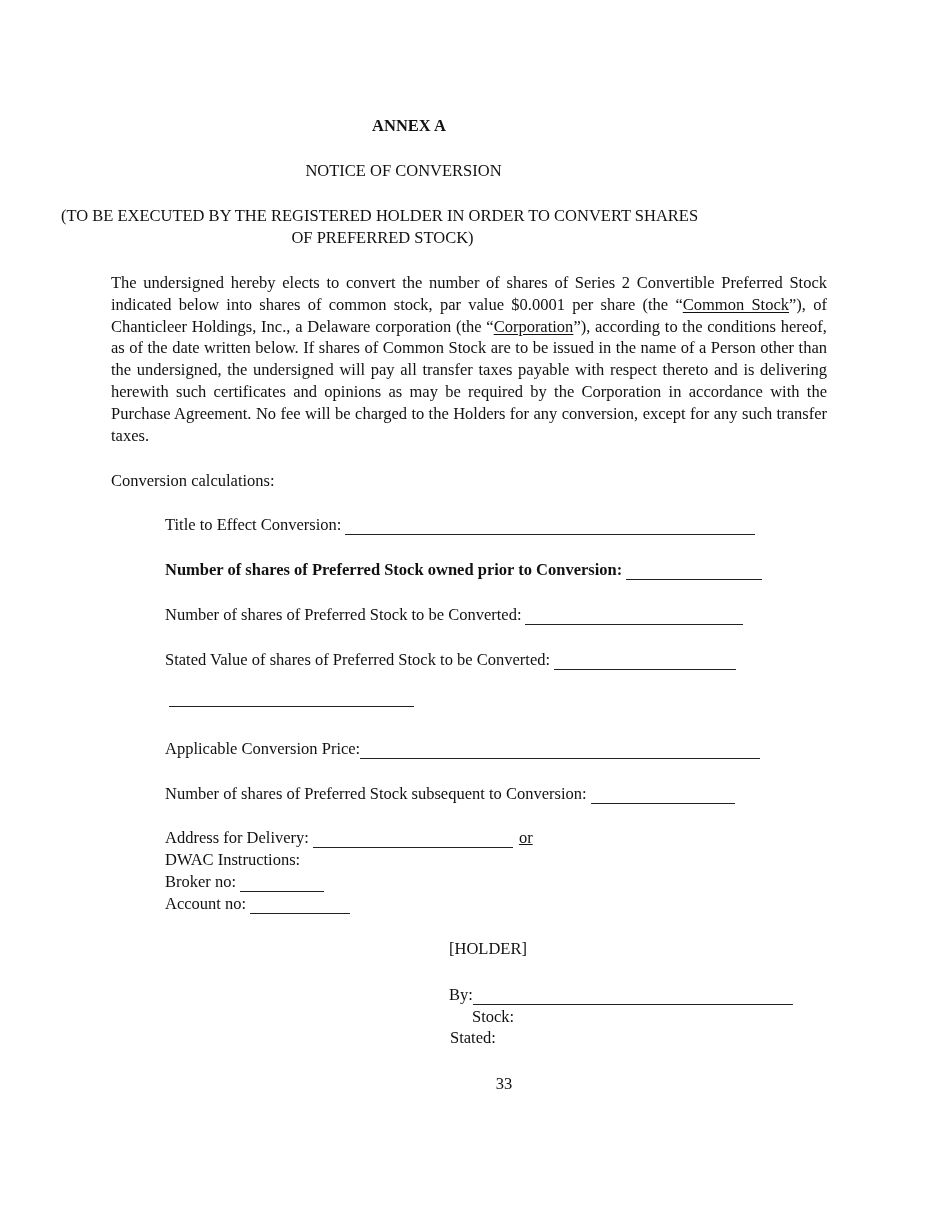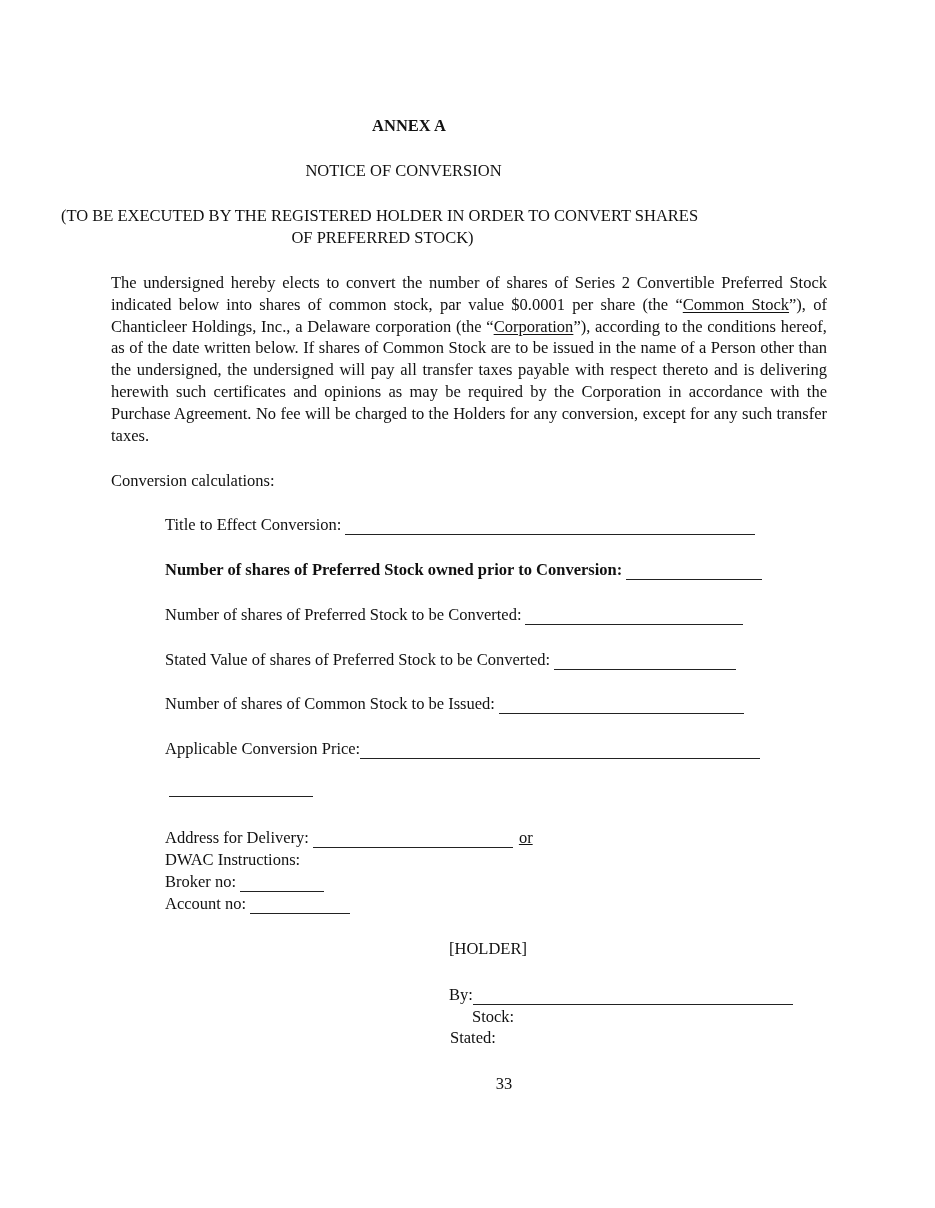"Number of shares of Common" span { html: <span>Number of shares of Common Stock to be Issued:</span> -> none }
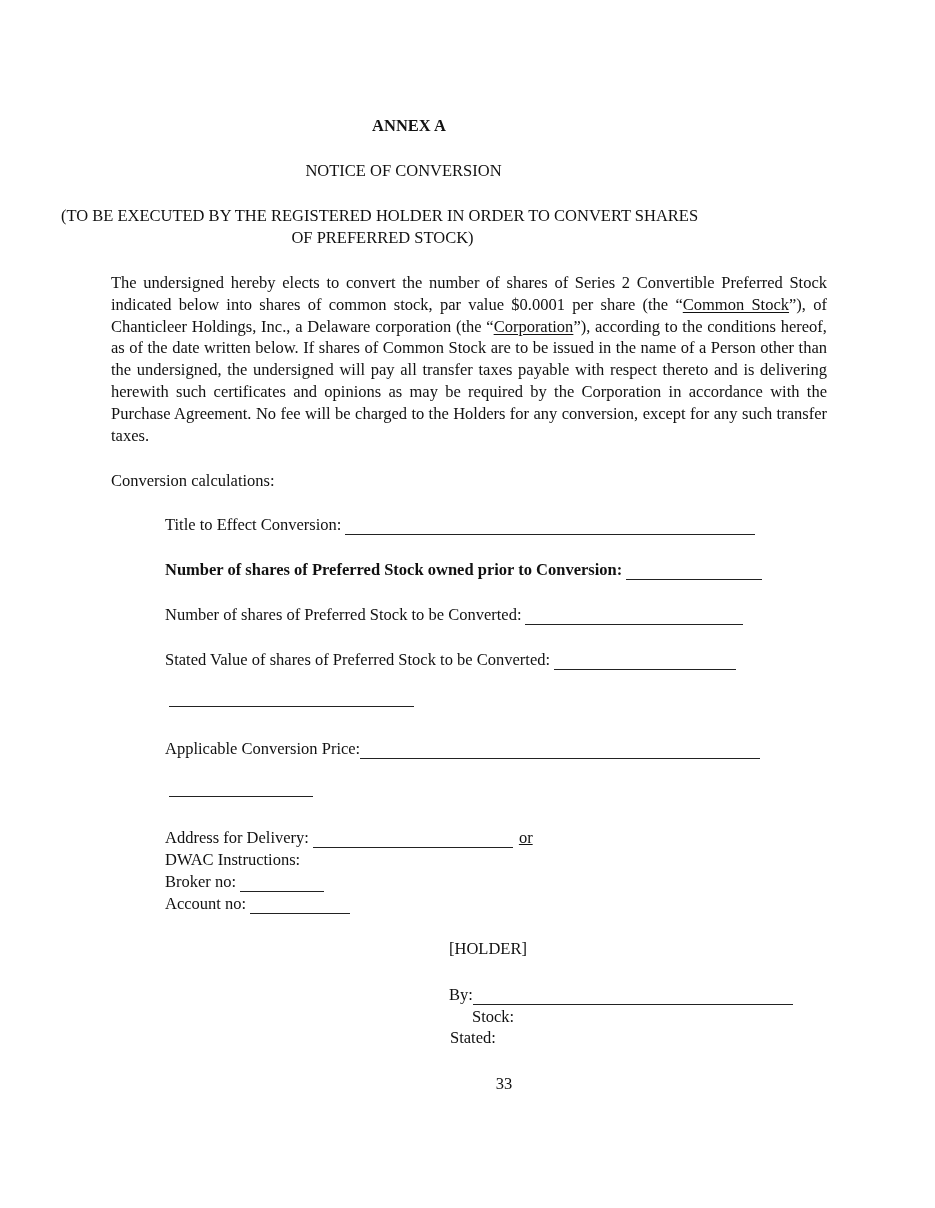"Number of shares of Preferred Stock subsequent" span { html: none -> <span>Number of shares of Preferred Stock subsequent to Conversion:</span> }
